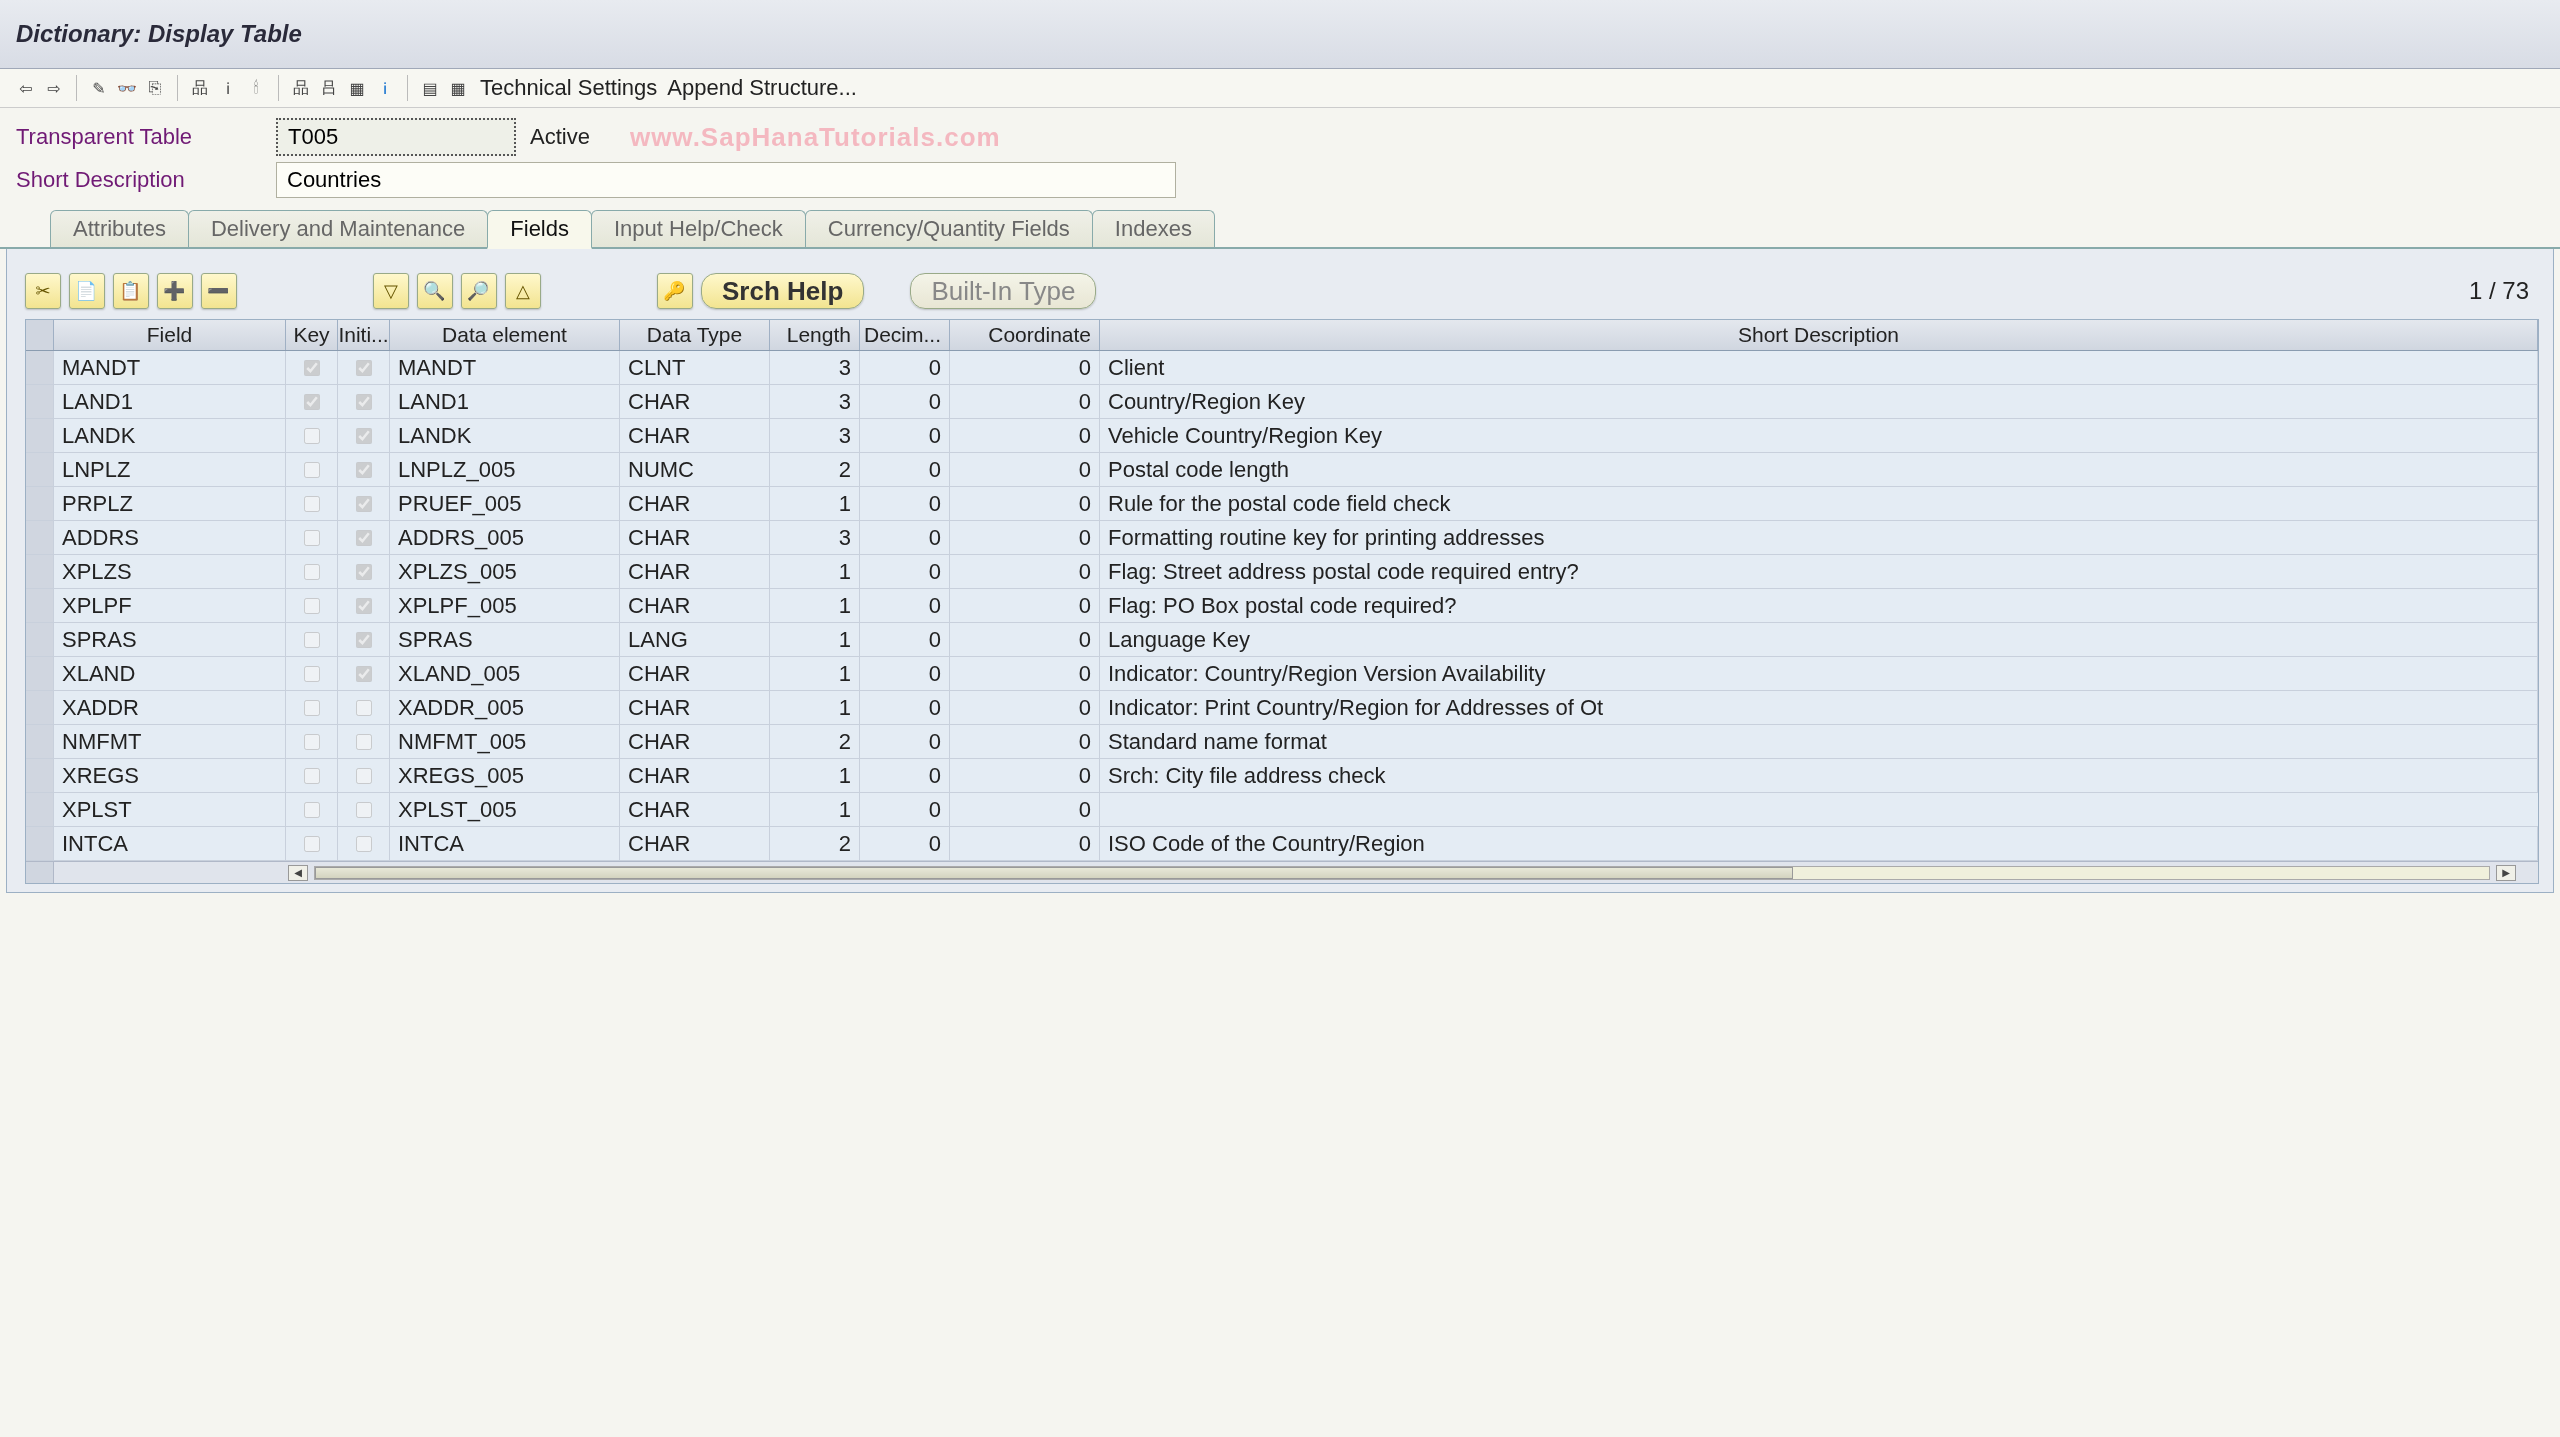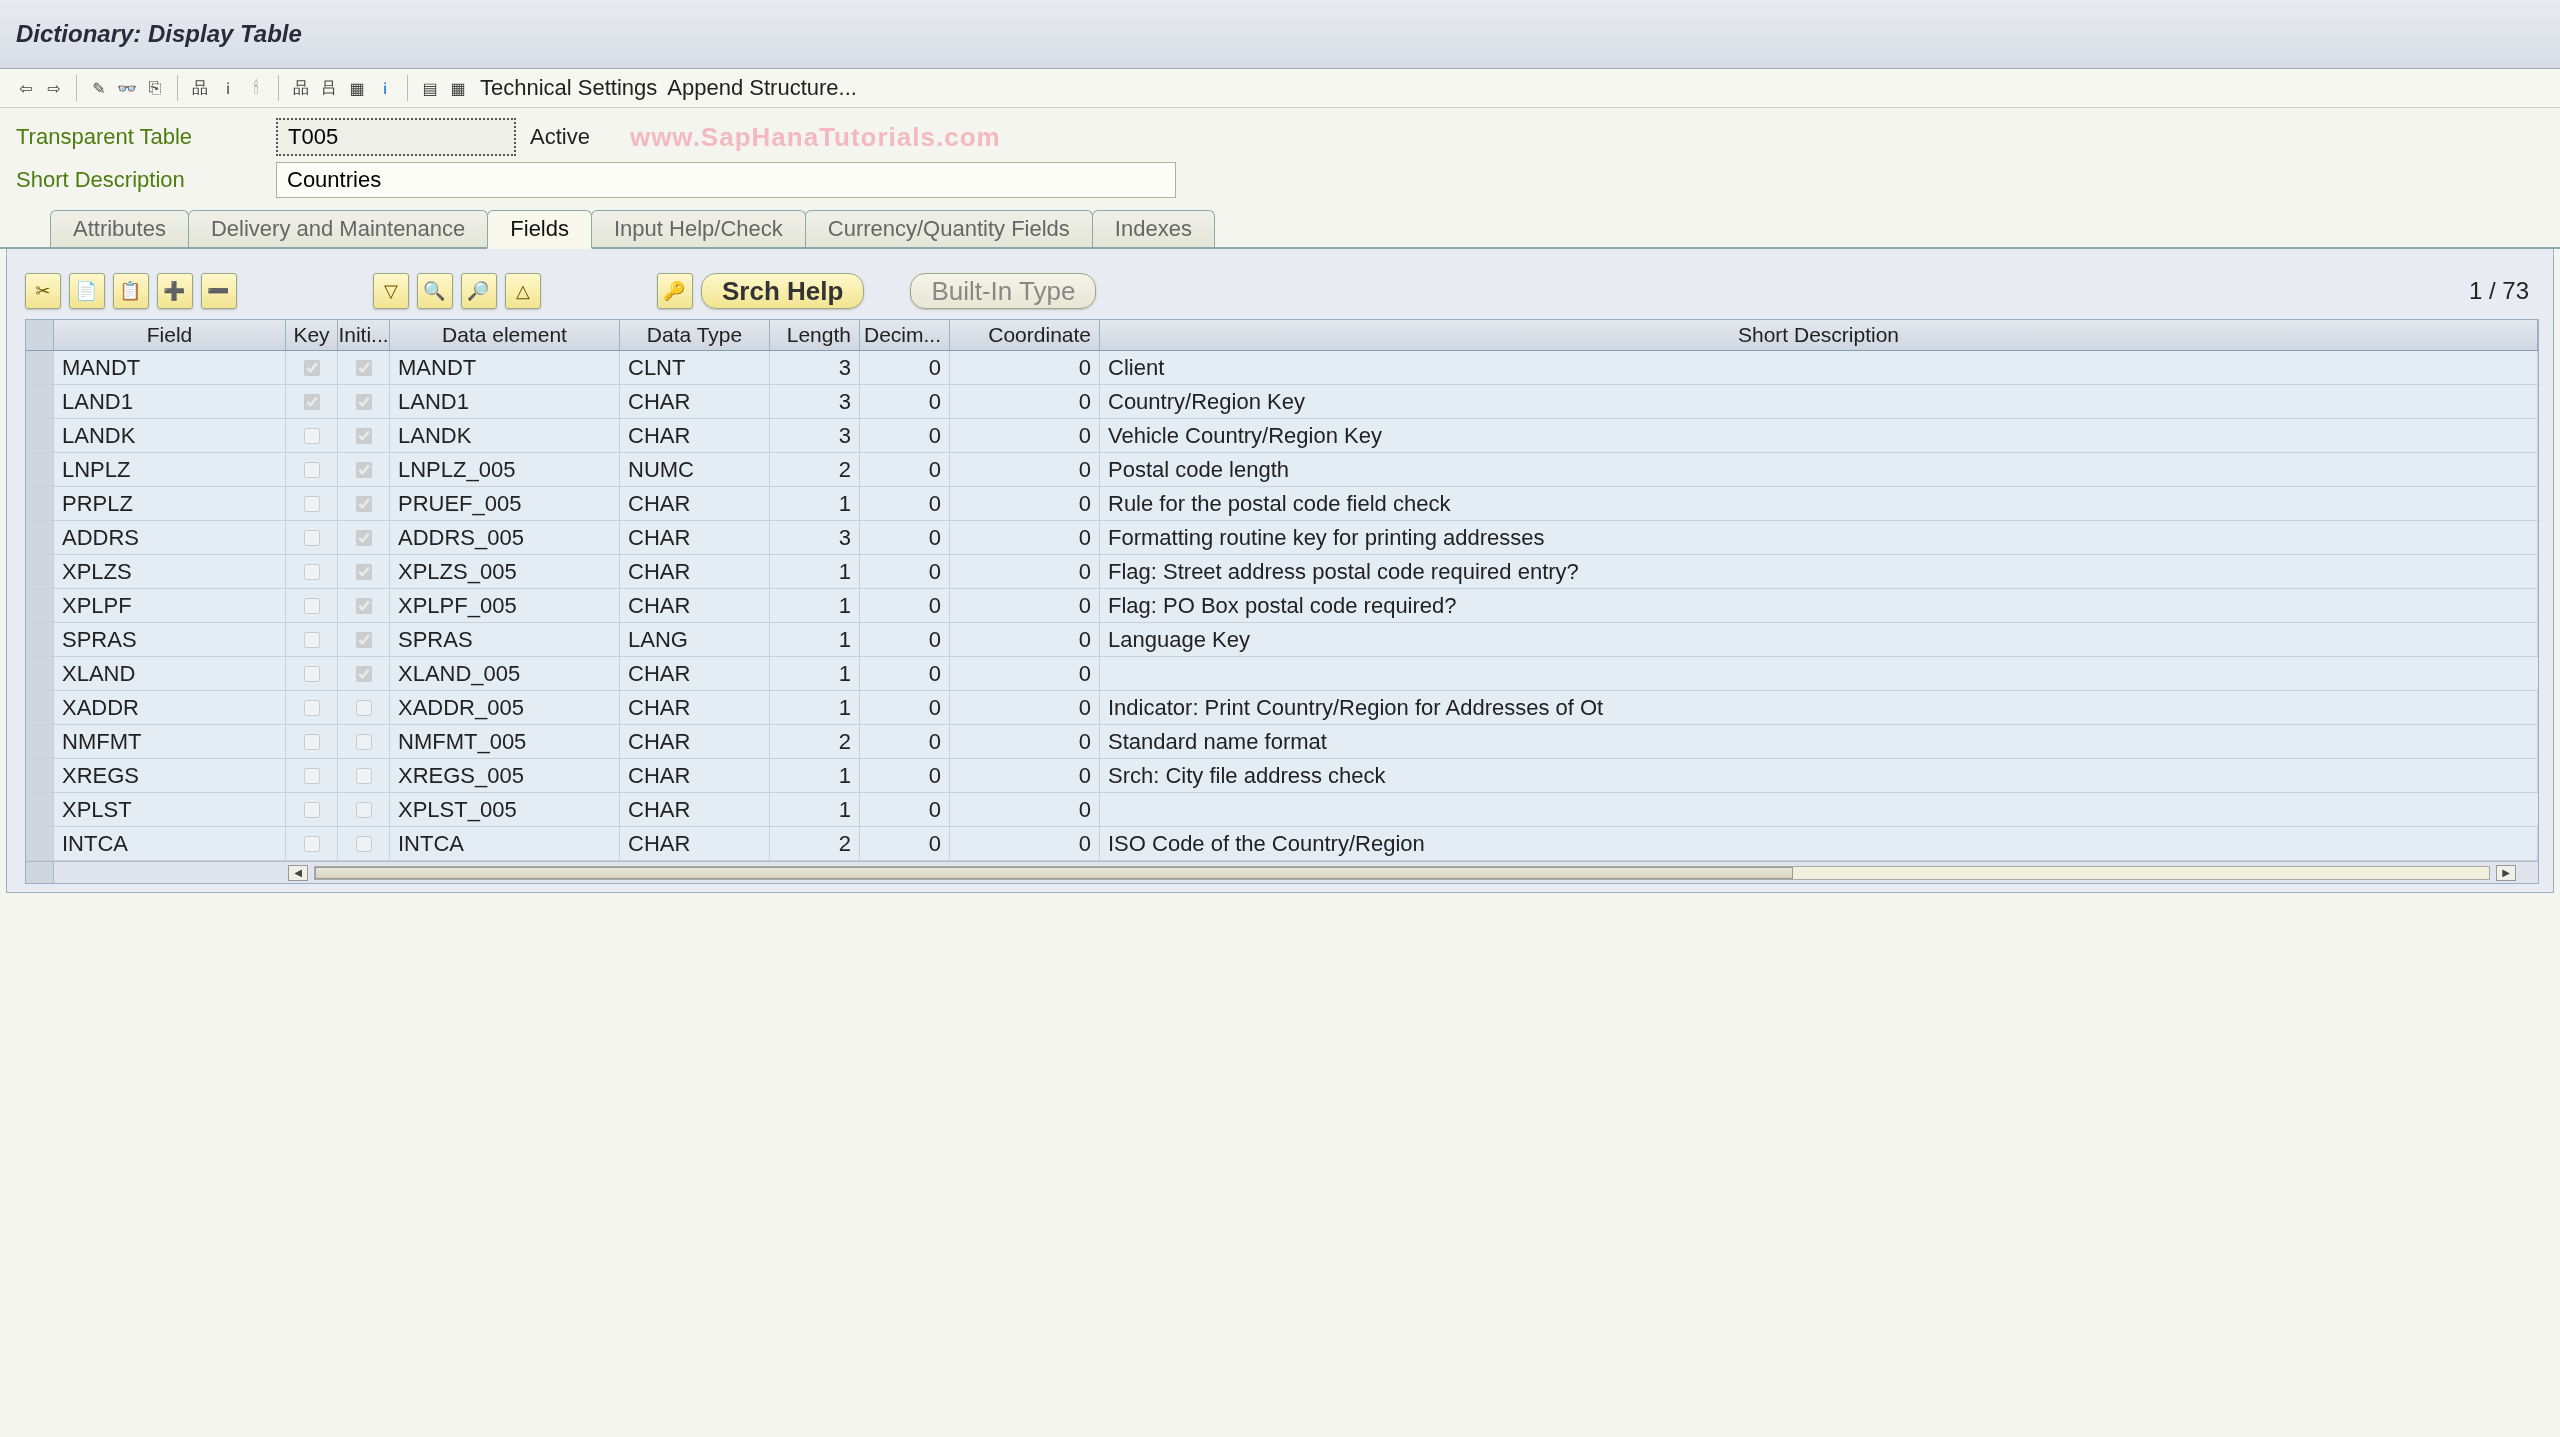"Transparent Table" .header-label { color: #4d7c0f -> #701a75 }
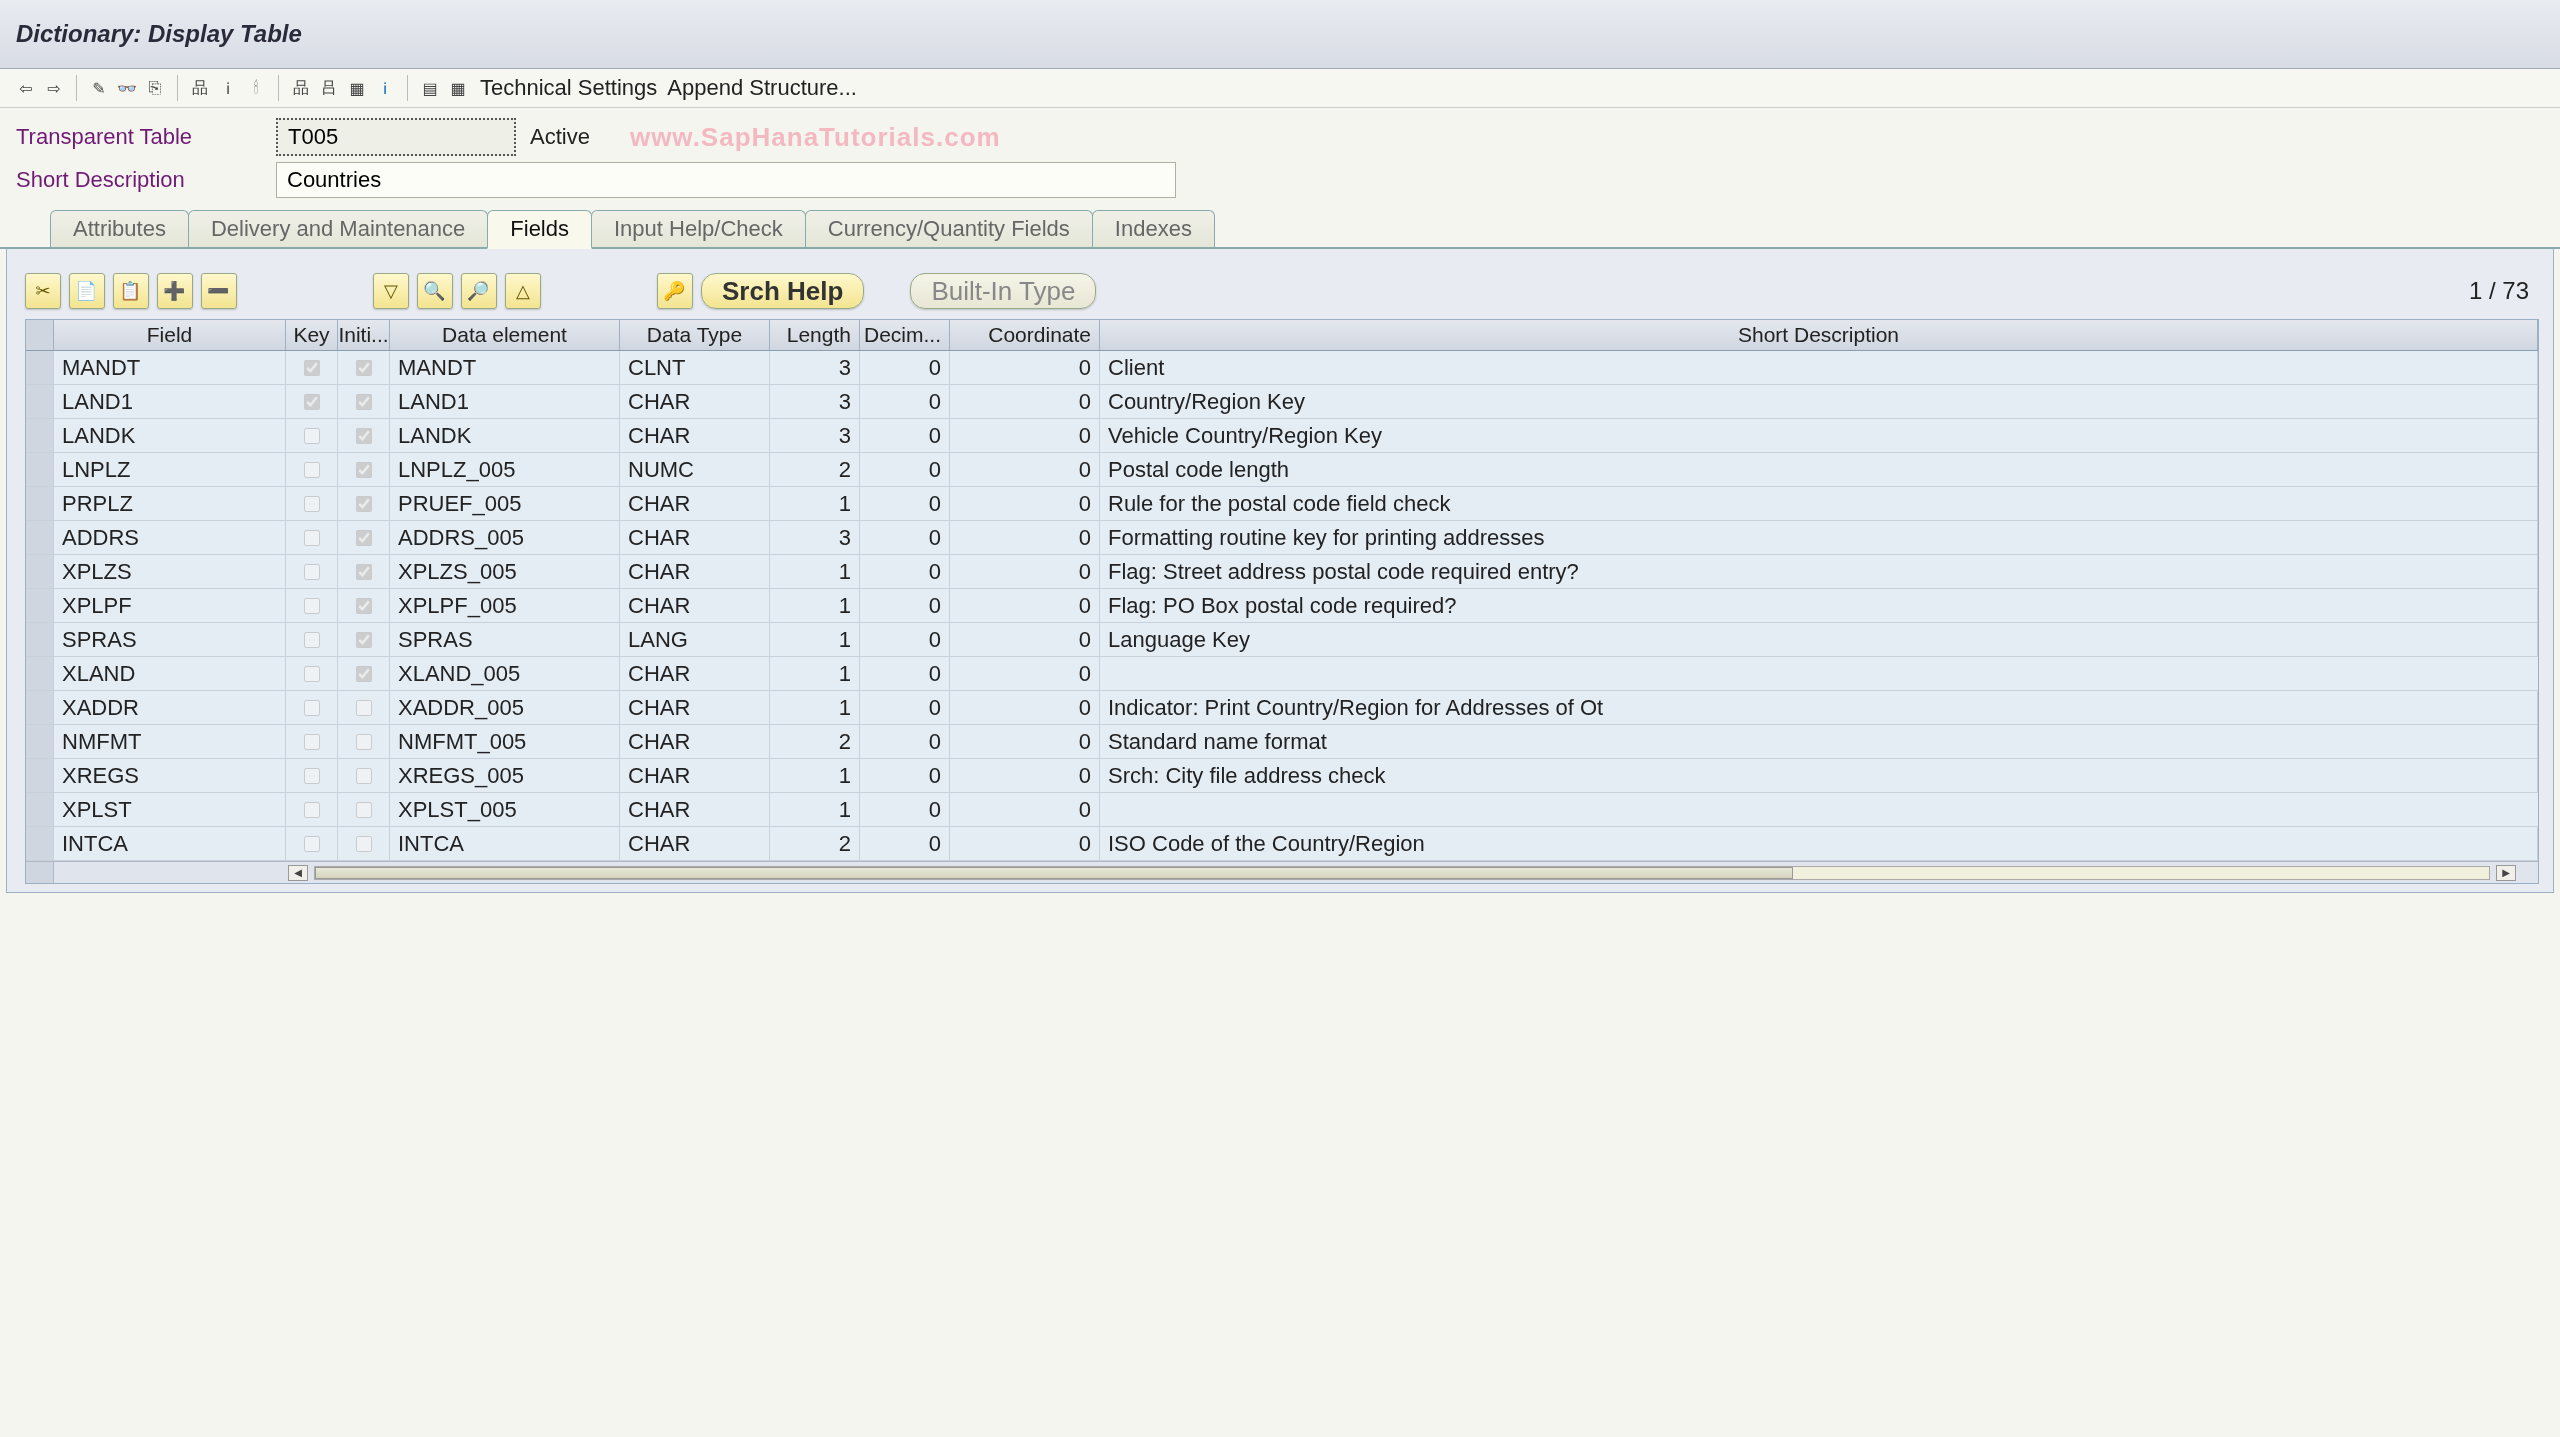"Indicator: Country/Region Version" div.cell { html: none -> <div>Indicator: Country/Region Version Availability</div> }
